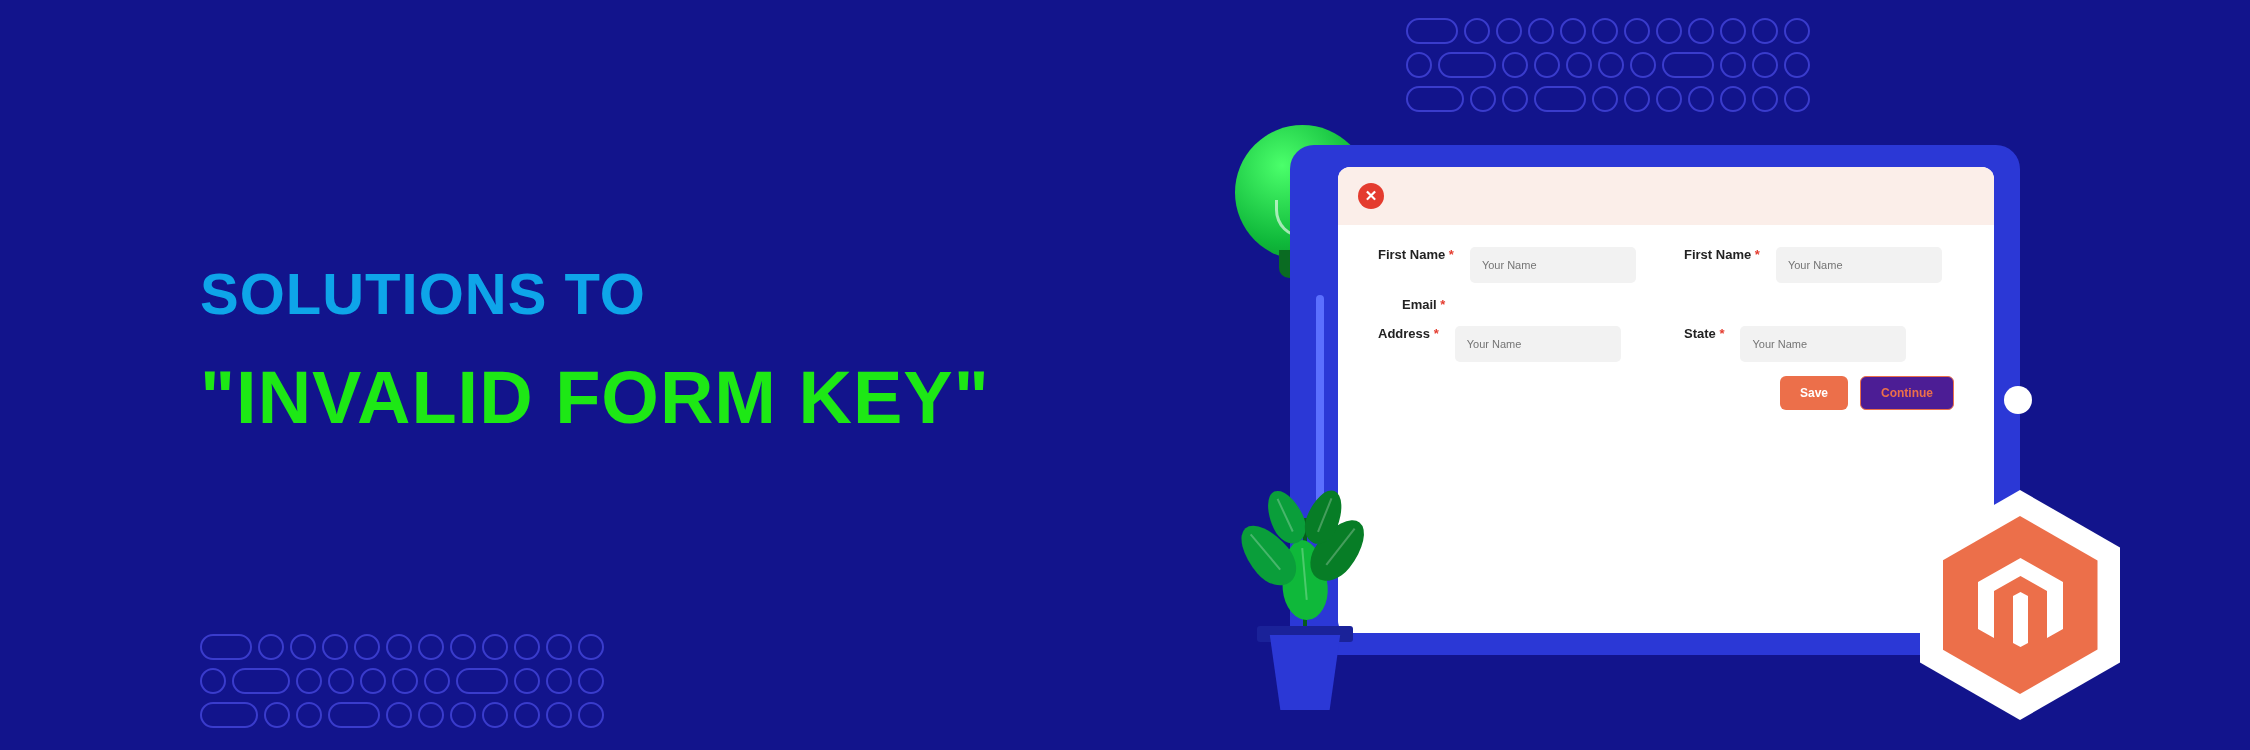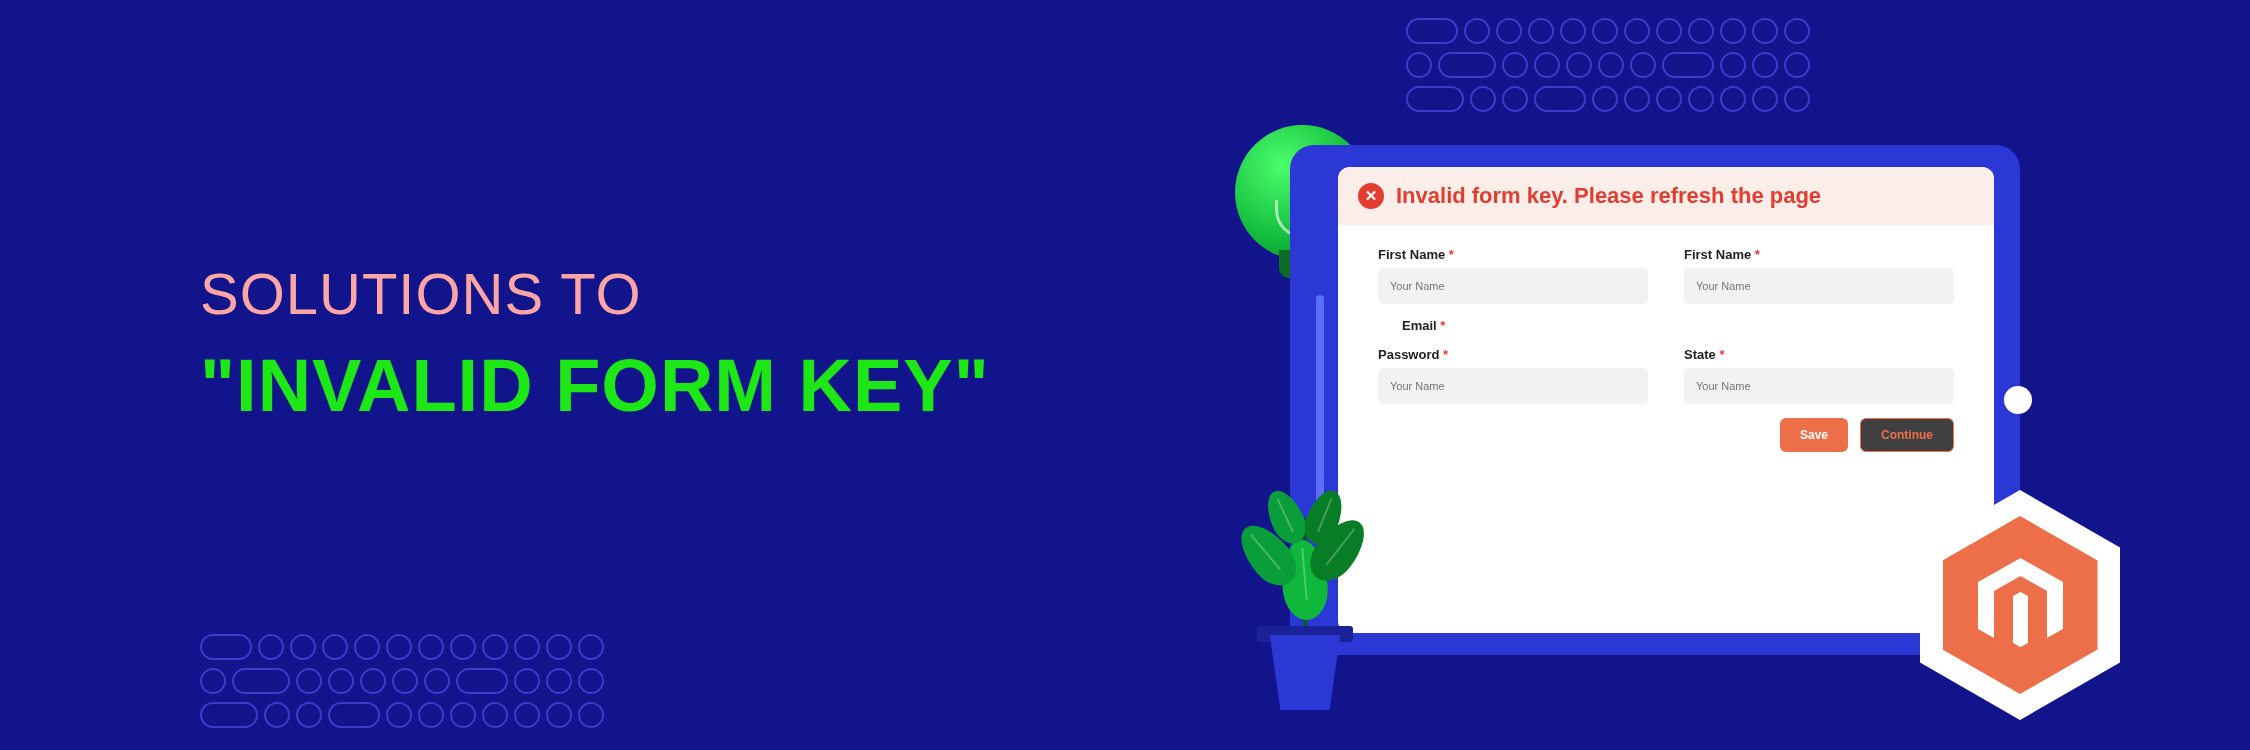"Invalid form key. Please refresh" div.error-text { html: <div>Invalid form key. Please refresh the page</div> -> none }
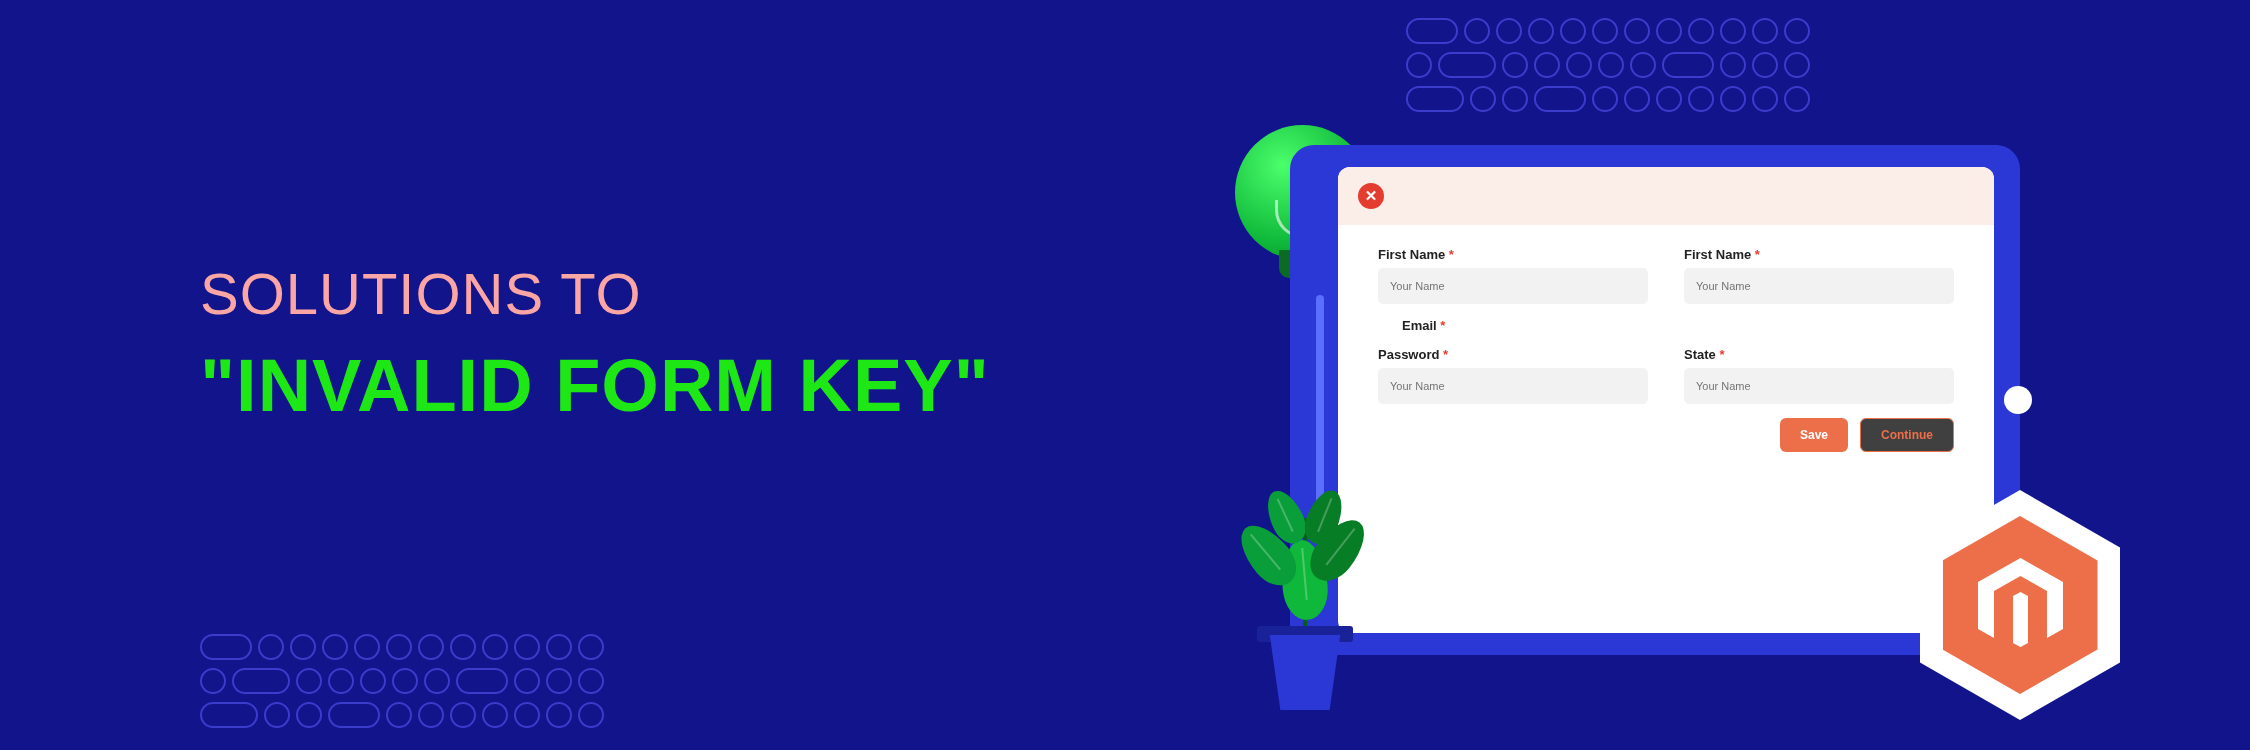"First Name *" .form-field { flex-direction: column -> row; gap: 6px -> 16px }
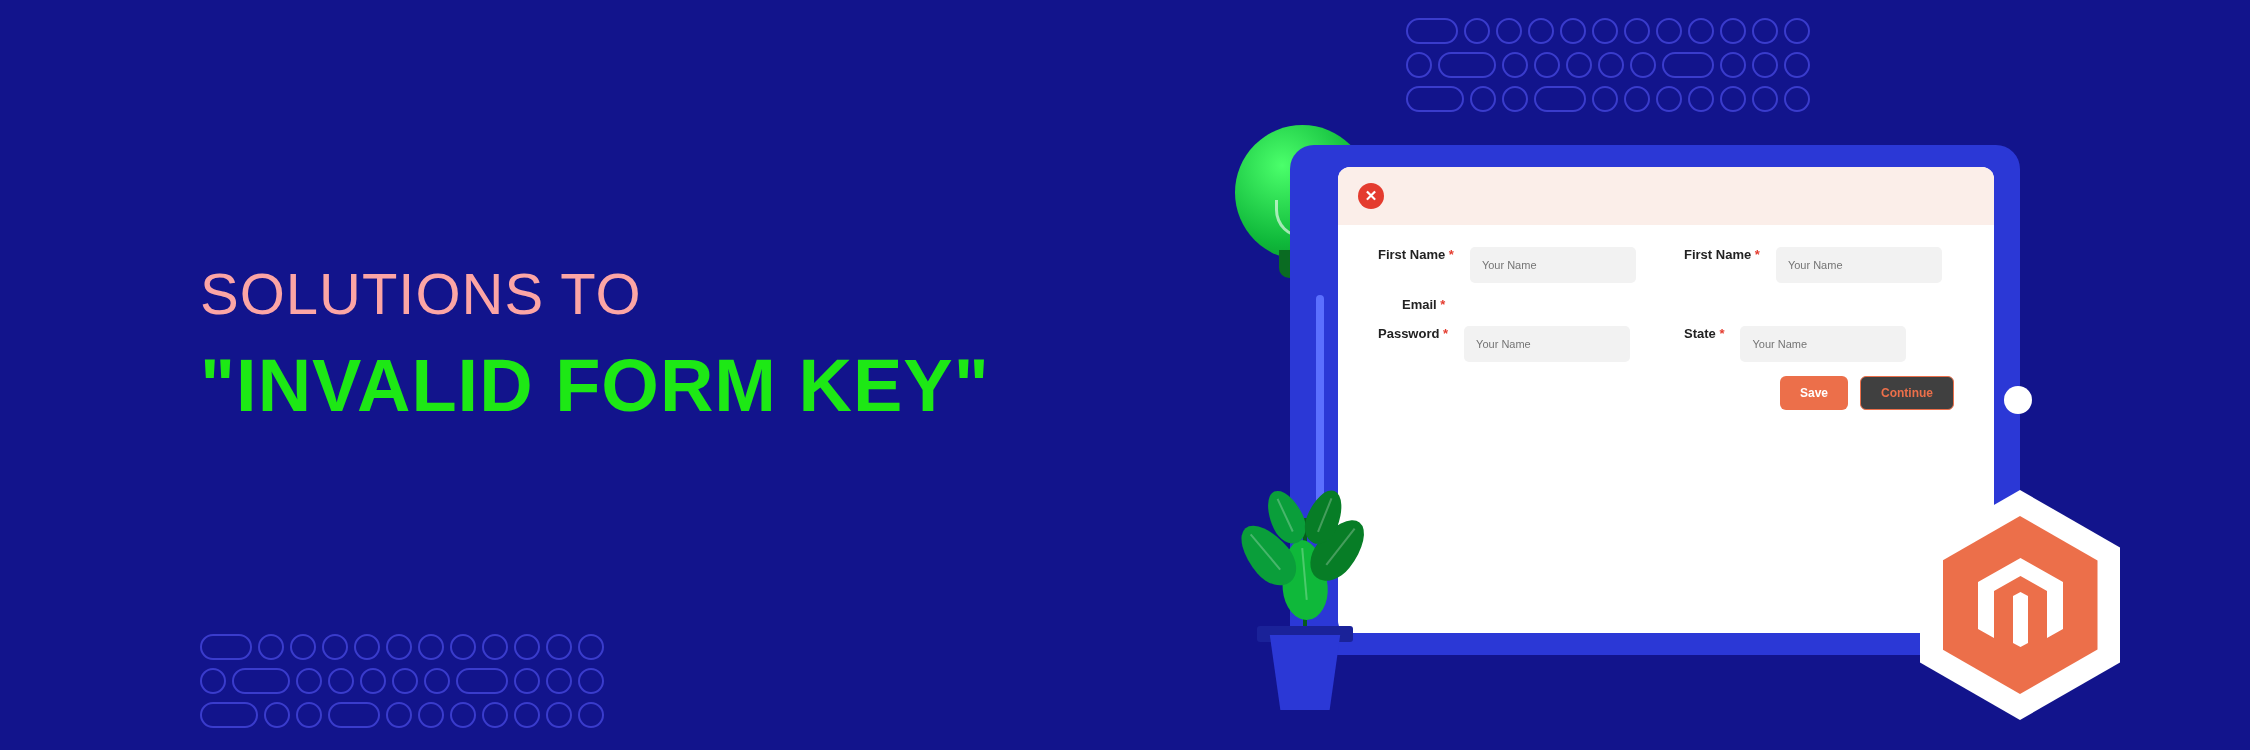"SOLUTIONS TO" .title-line1 { color: #fca5a5 -> #0ea5e9; font-weight: 400 -> 700; margin-bottom: 16px -> 28px }
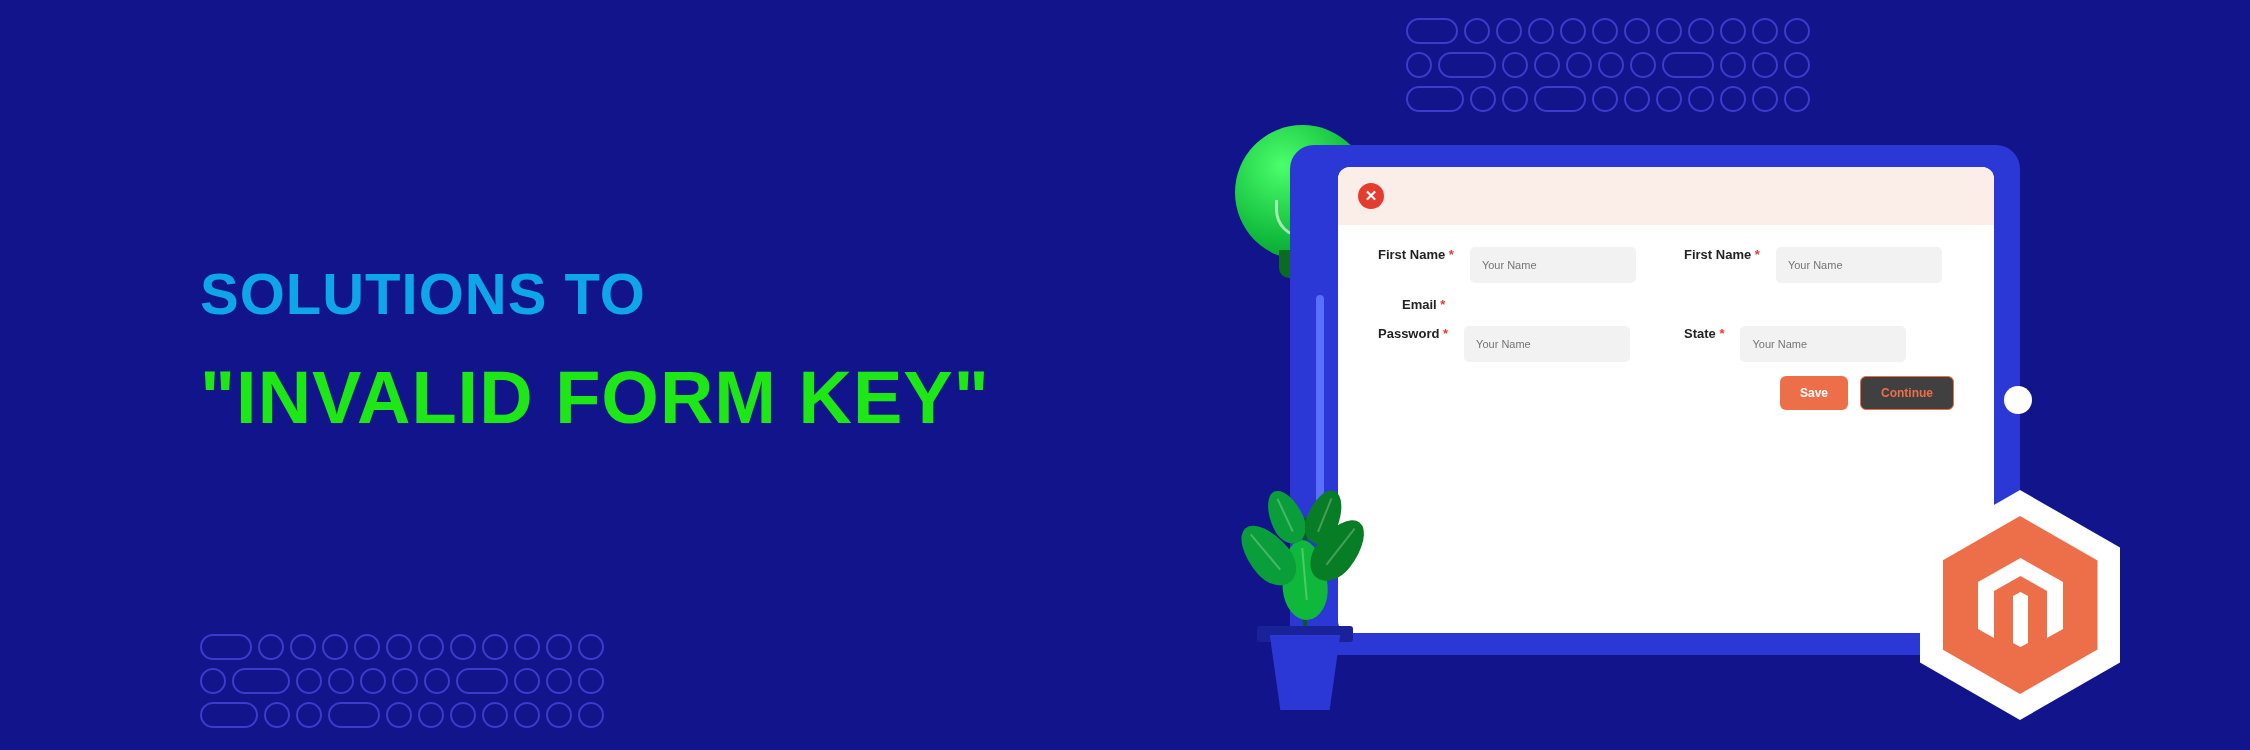"Password" span { text: Password -> Address }
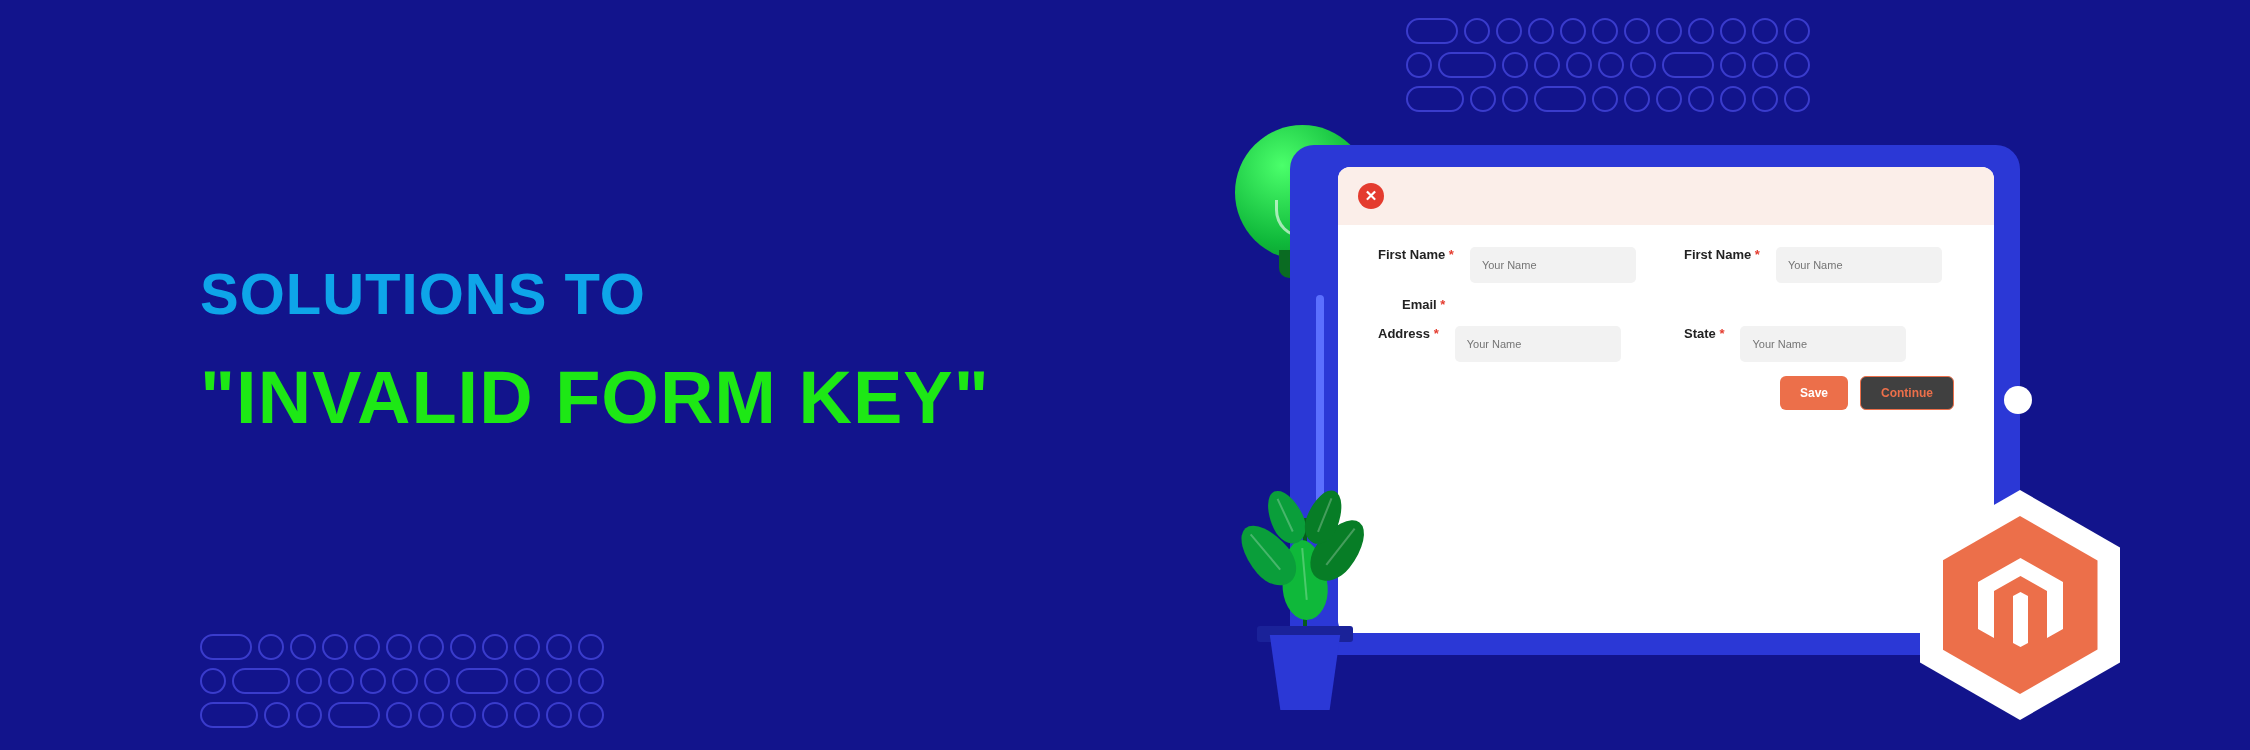"Continue" .btn-outline { background: #404040 -> #4c1d95 }
